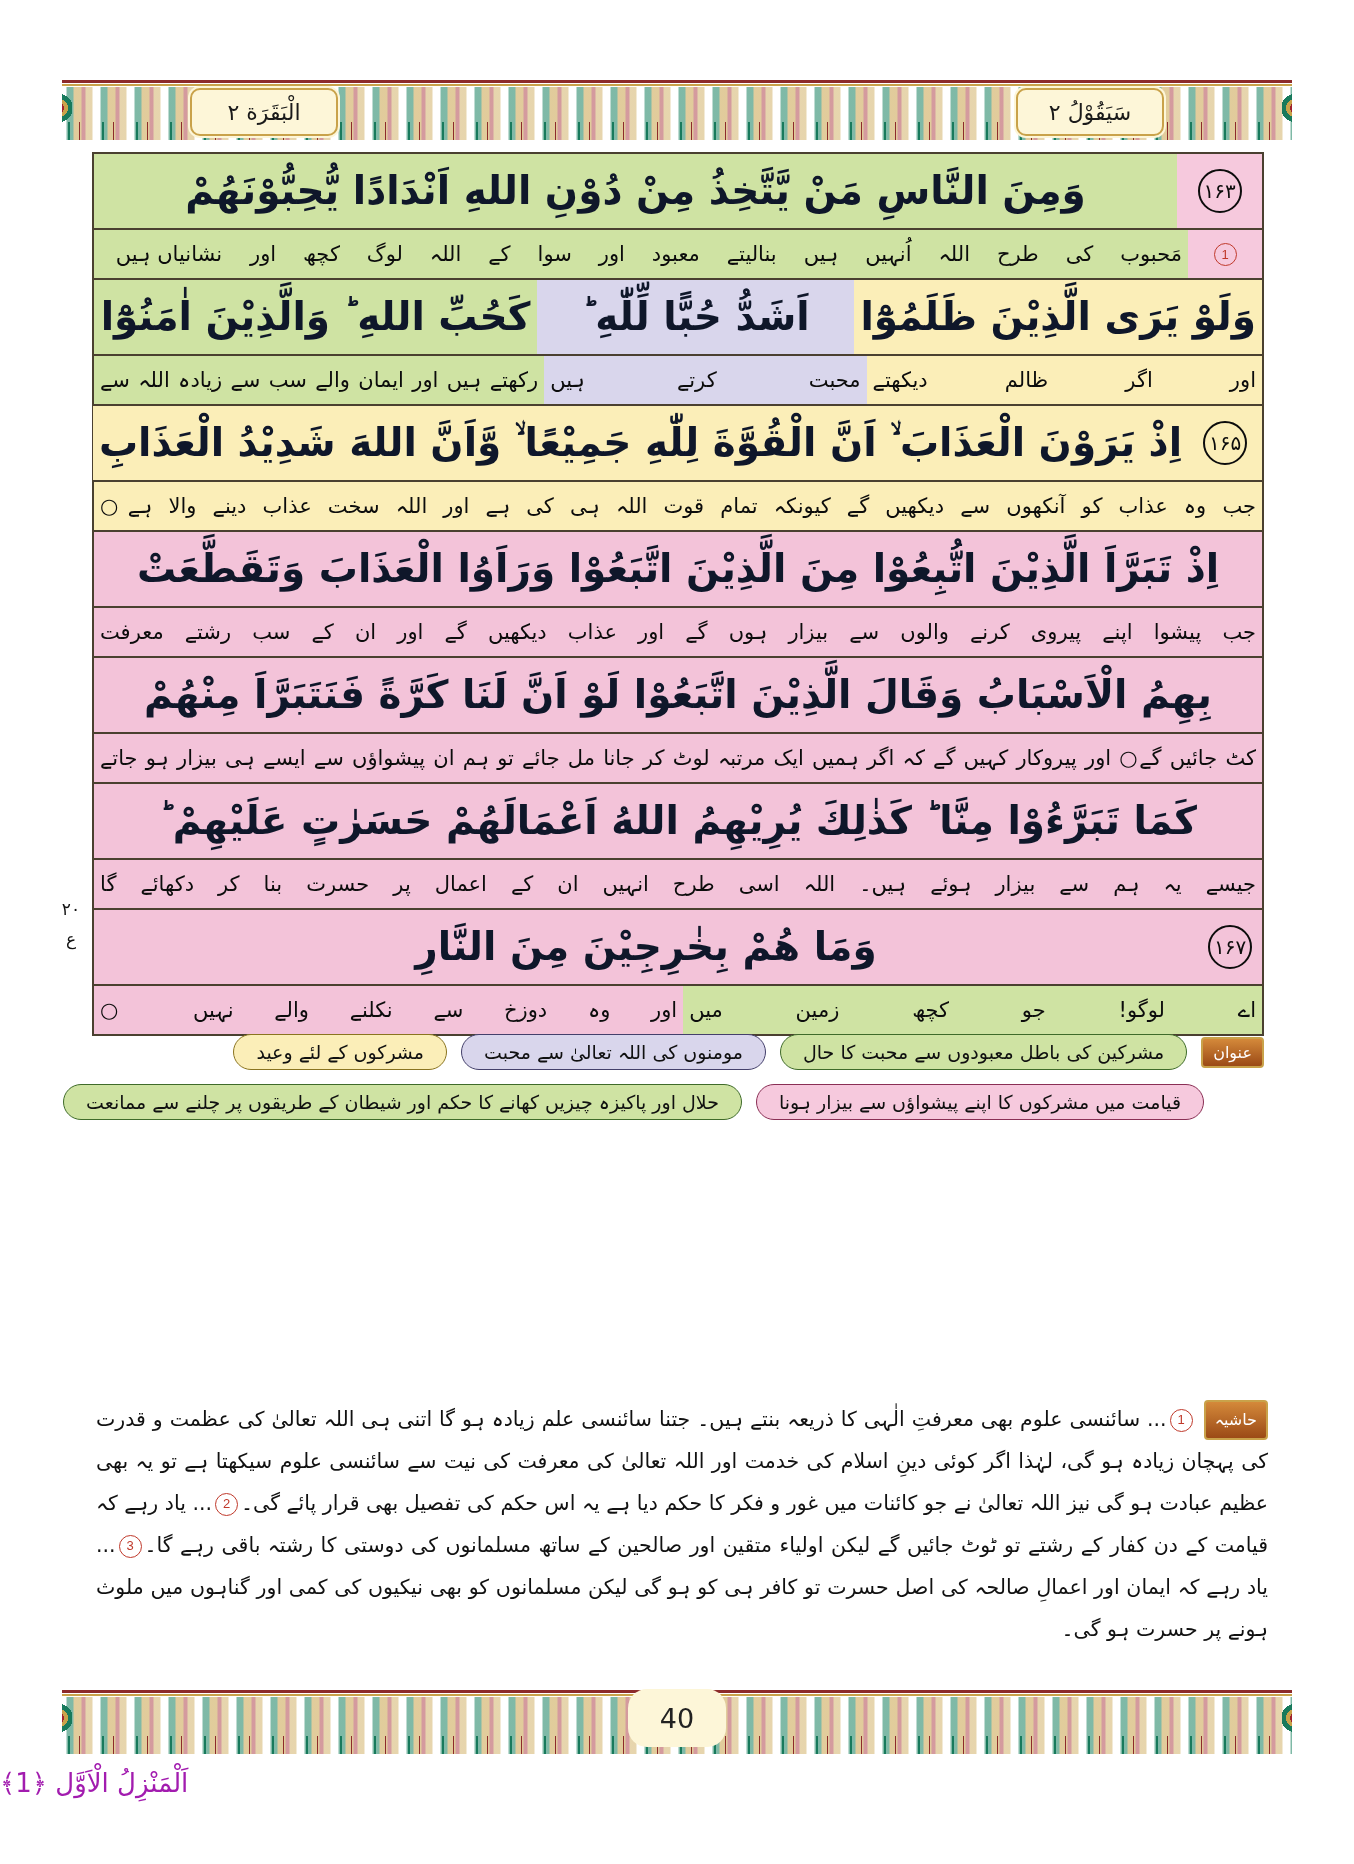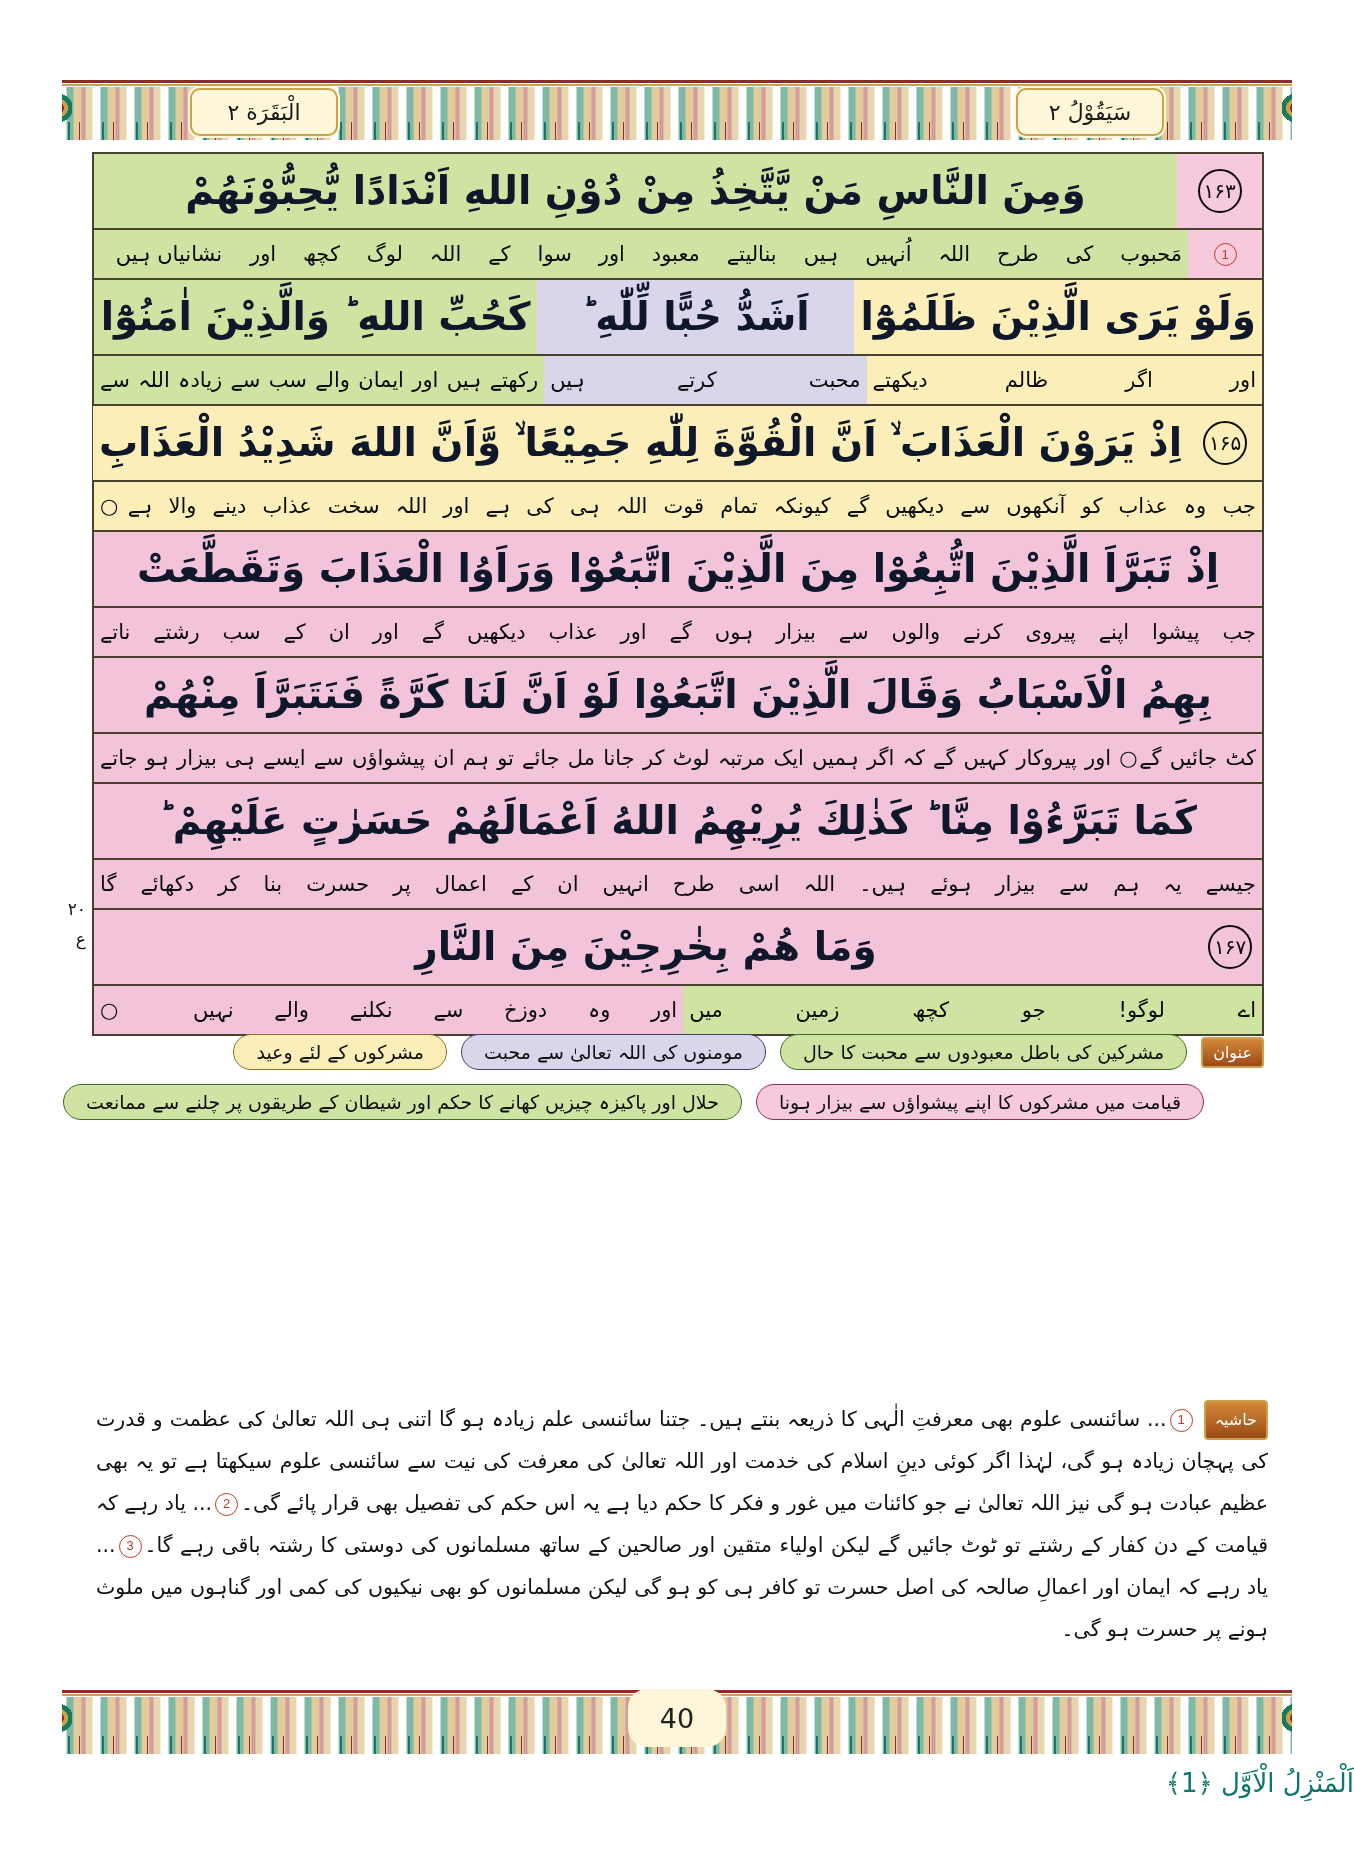"جب پیشوا اپنے پیروی کرنے" span.urdu-txt { text: ناتے -> معرفت }
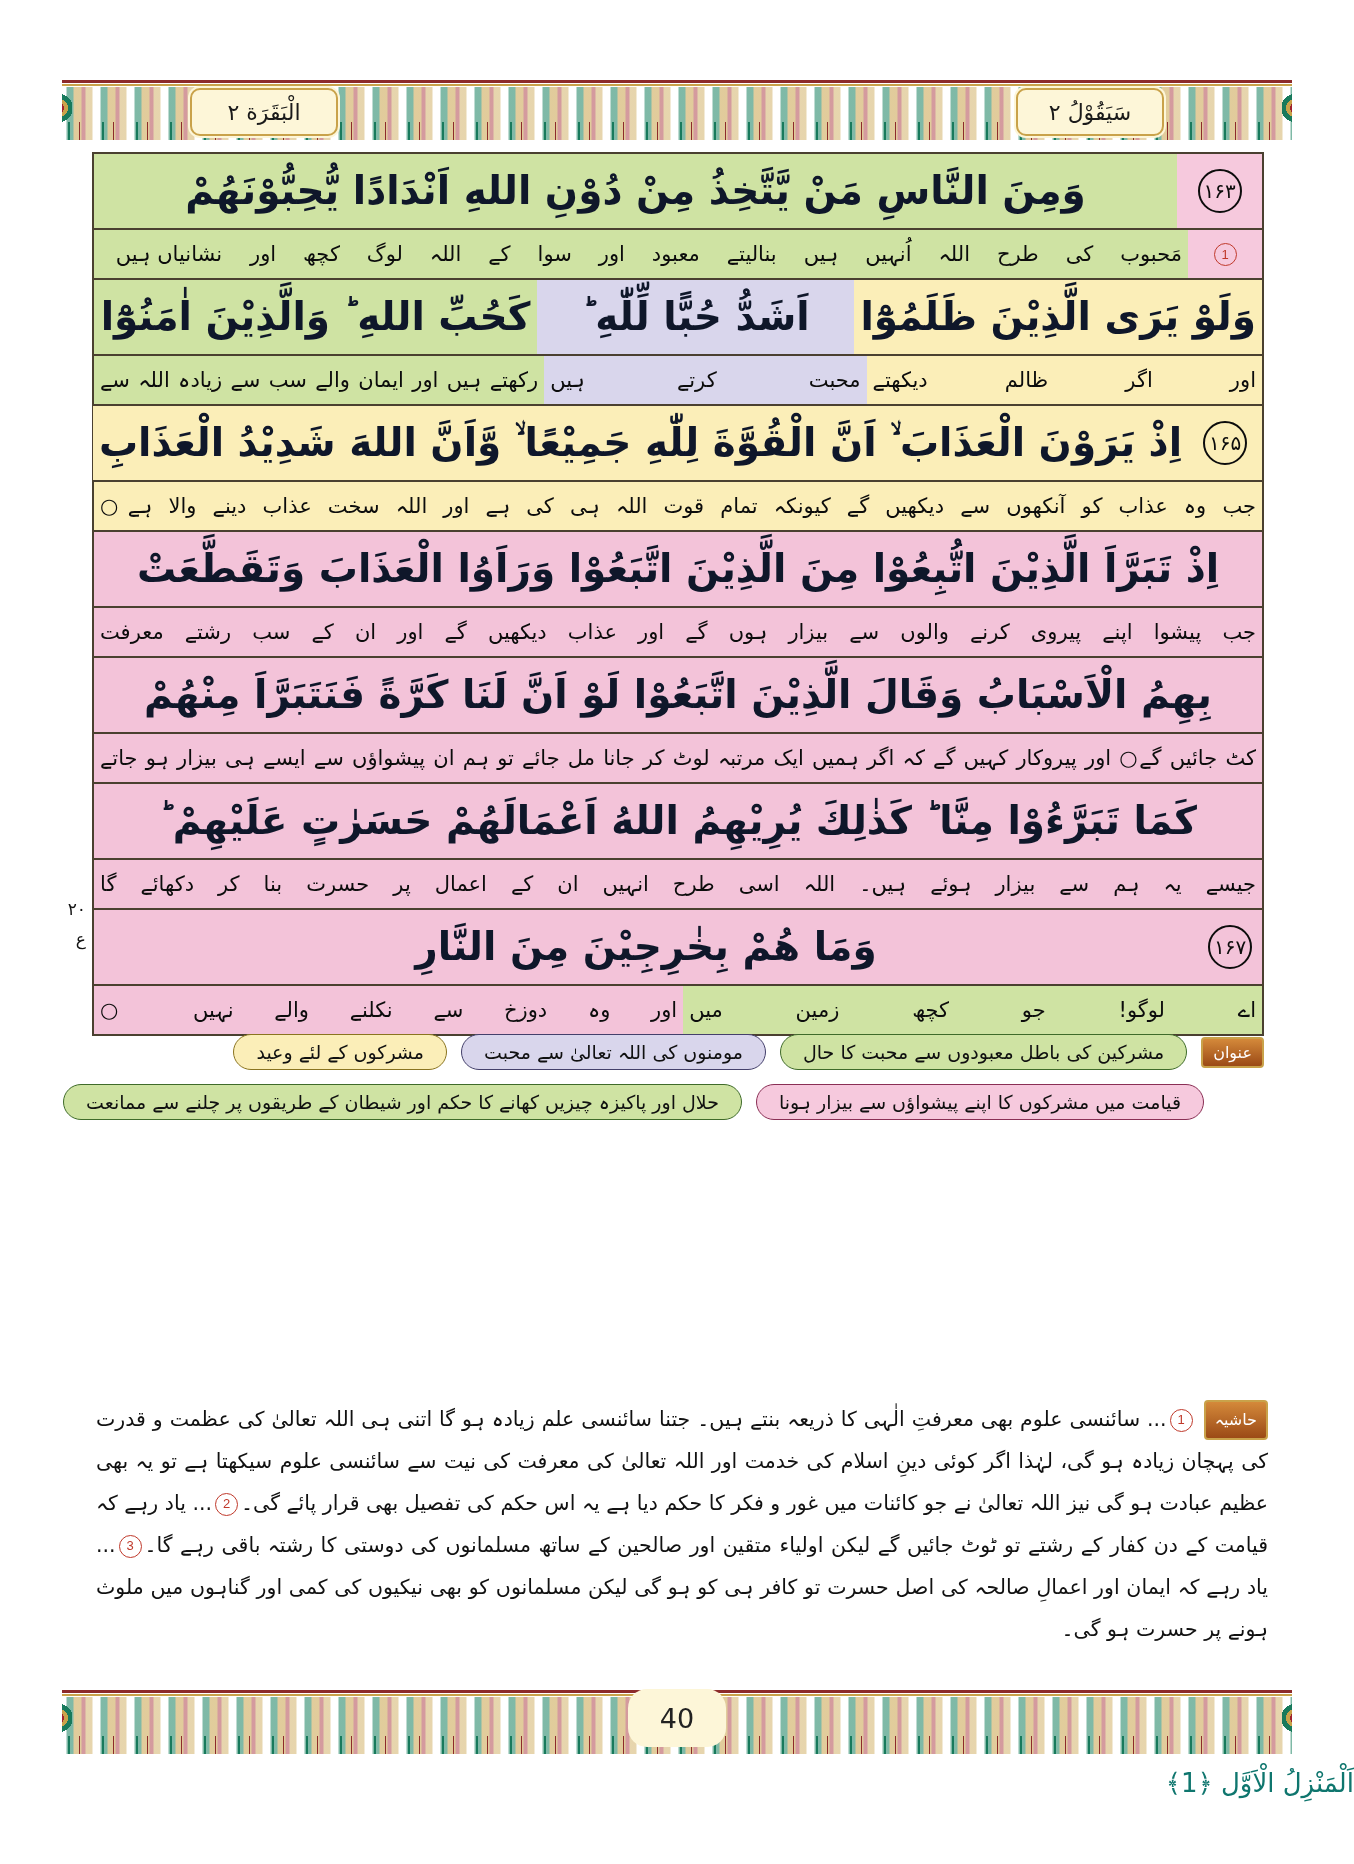"٢٠" .margin-mark { text-align: none -> center }
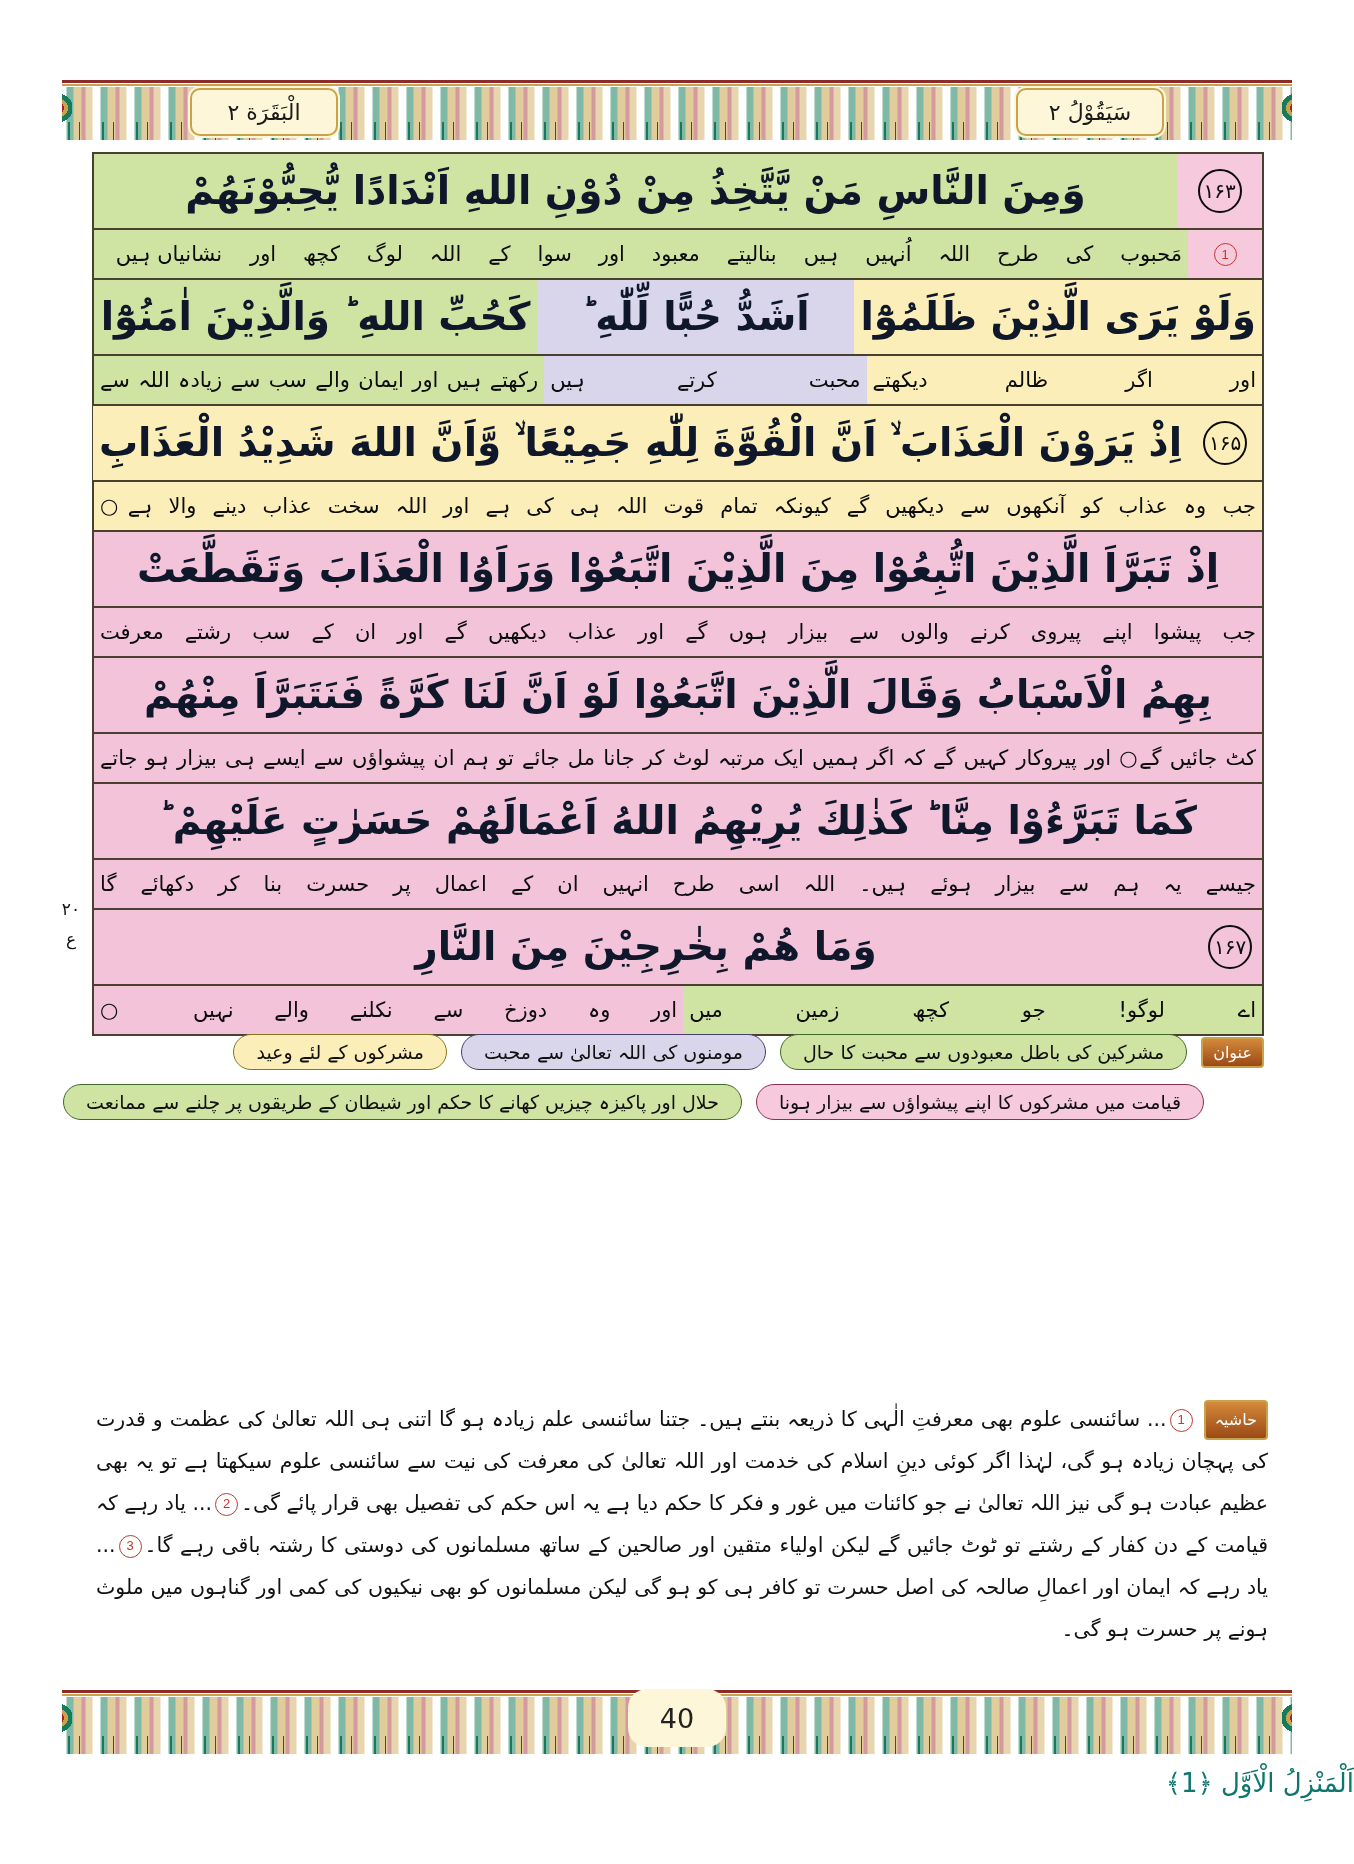"اَلْمَنْزِلُ الْاَوَّل ﴿1﴾" .manzil-line { color: #0f766e -> #a21caf; text-align: right -> left }
